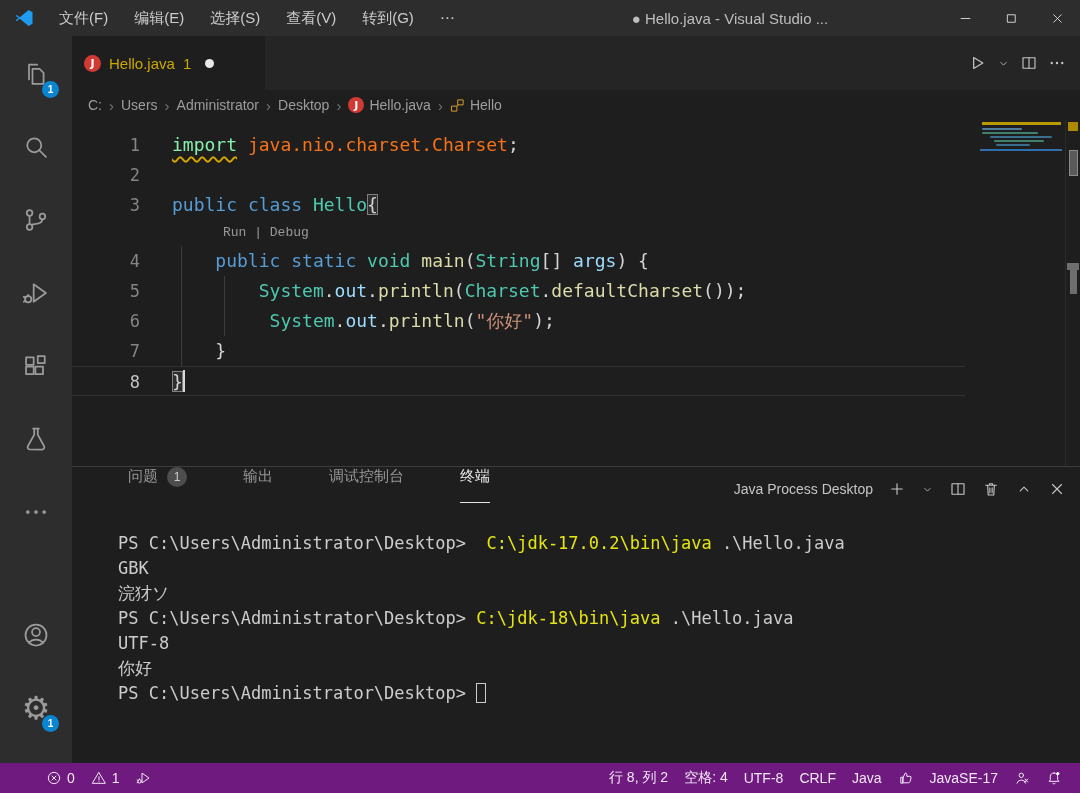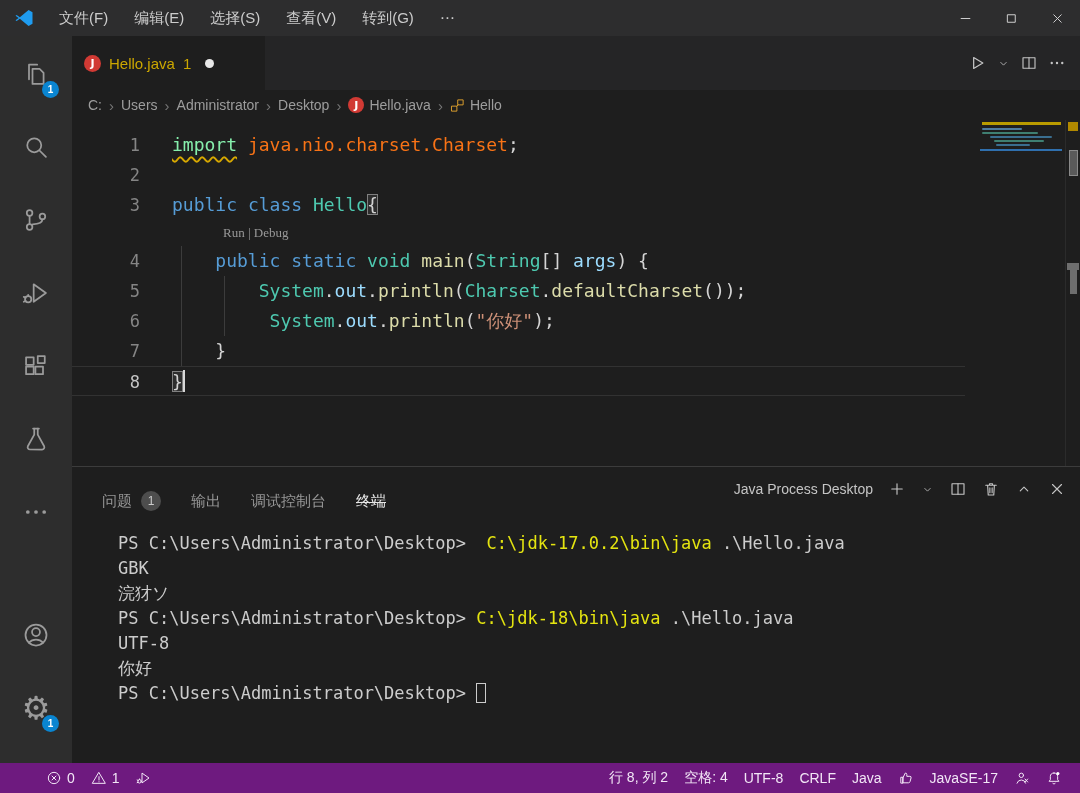"● Hello.java - Visual Studio" div.title-text { html: none -> <div>● Hello.java - Visual Studio ...</div> }
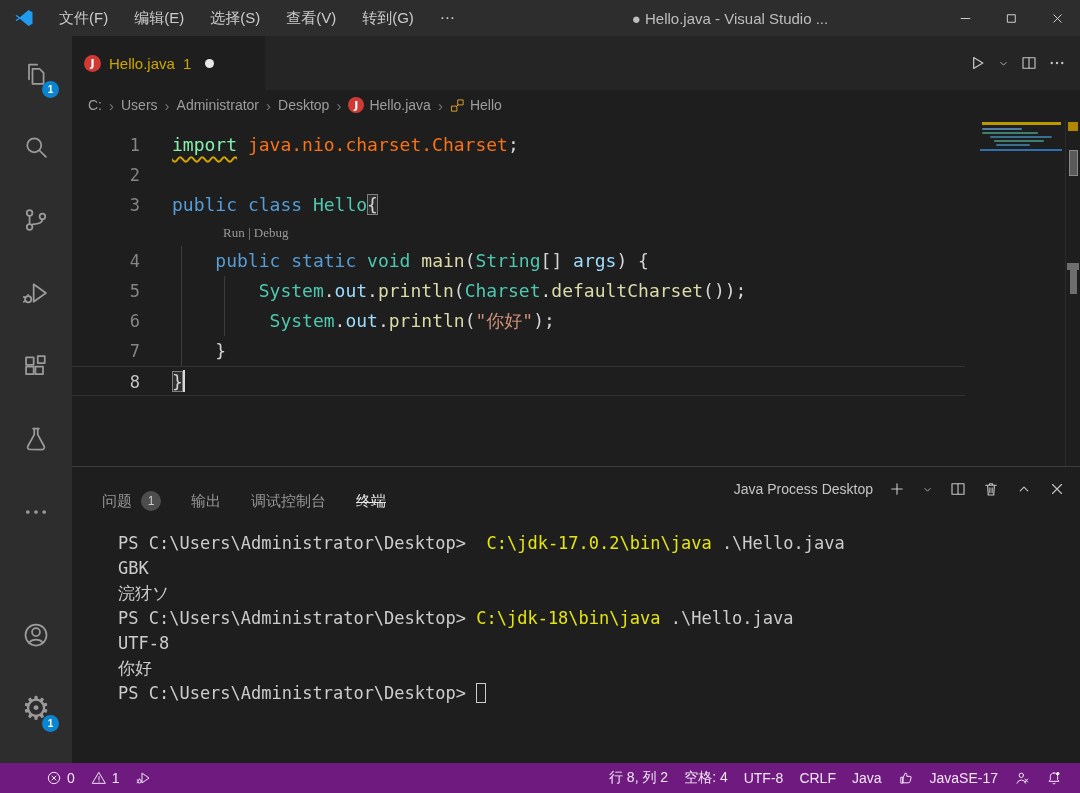"Run | Debug" .codelens { font-family: Liberation Serif, serif -> Liberation Mono, monospace }
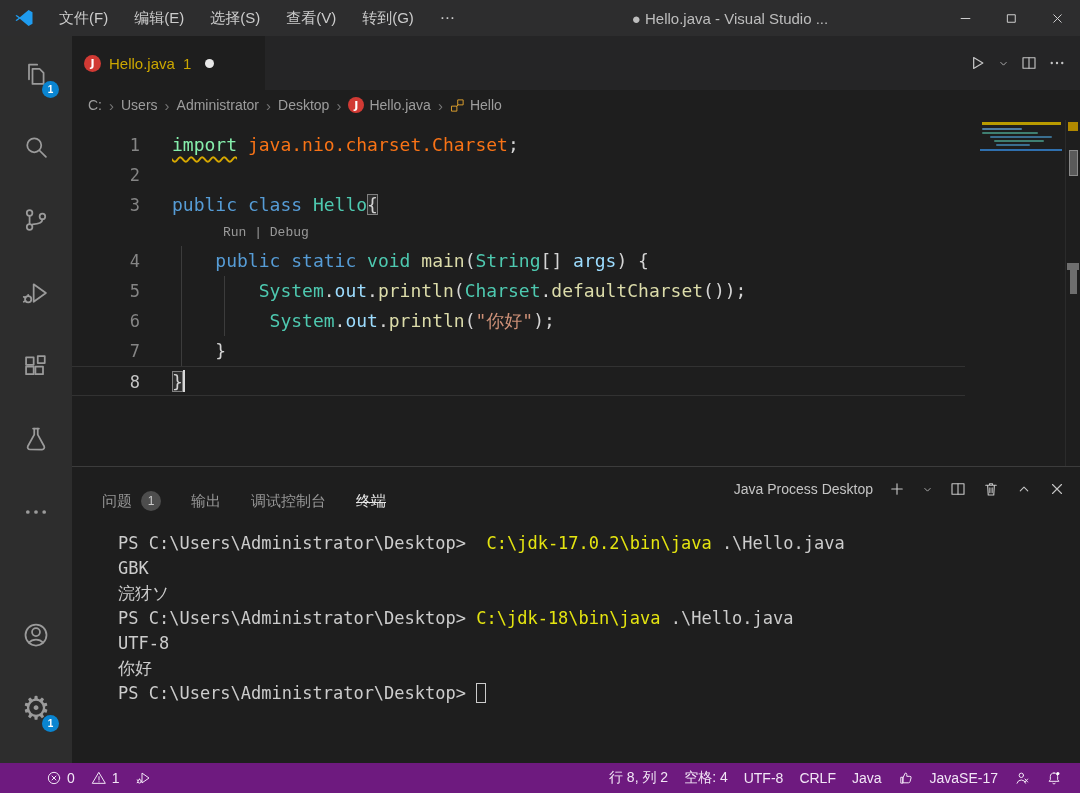"问题" .panel-tab { align-items: flex-end -> flex-start; margin-left: none -> 26px }
